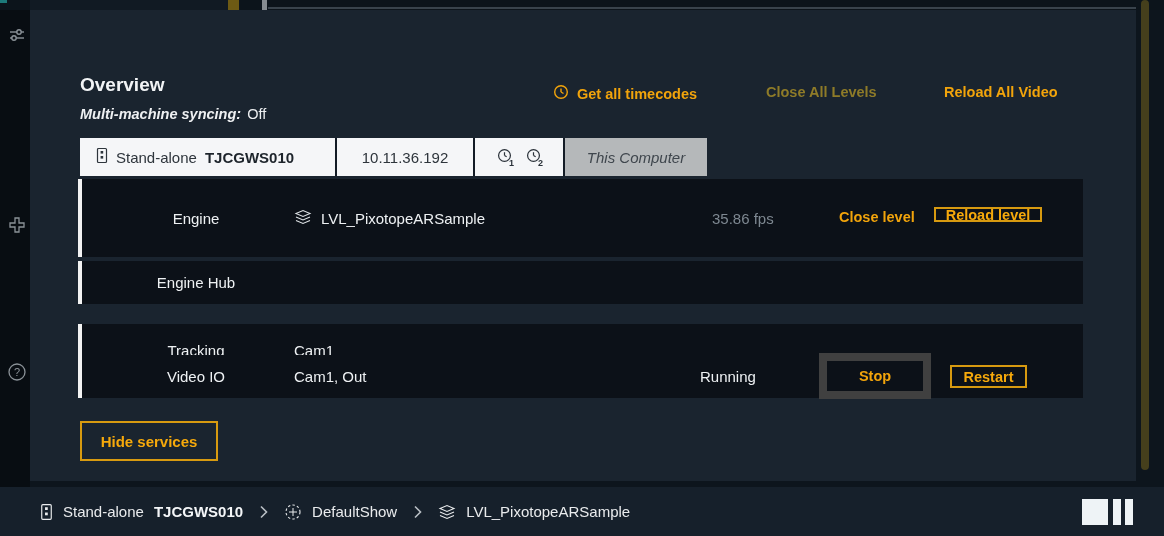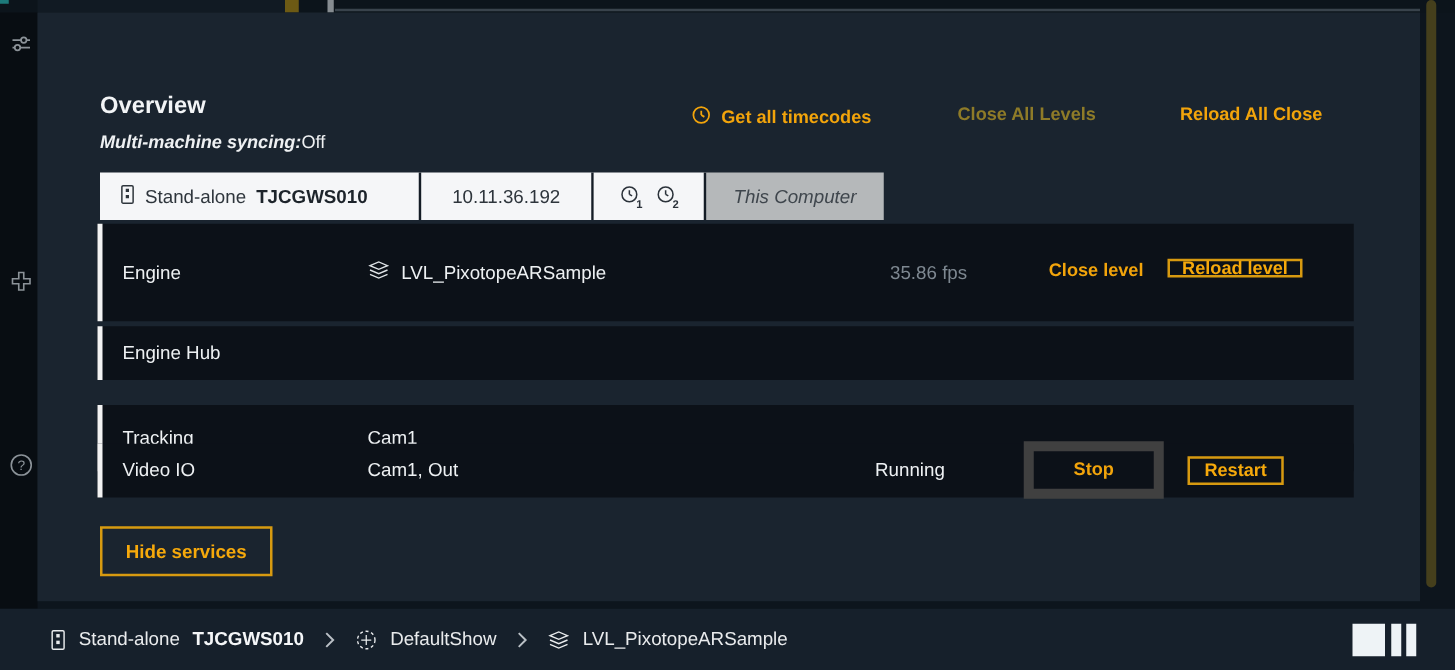"Overview" .panel { text-align: none -> center }
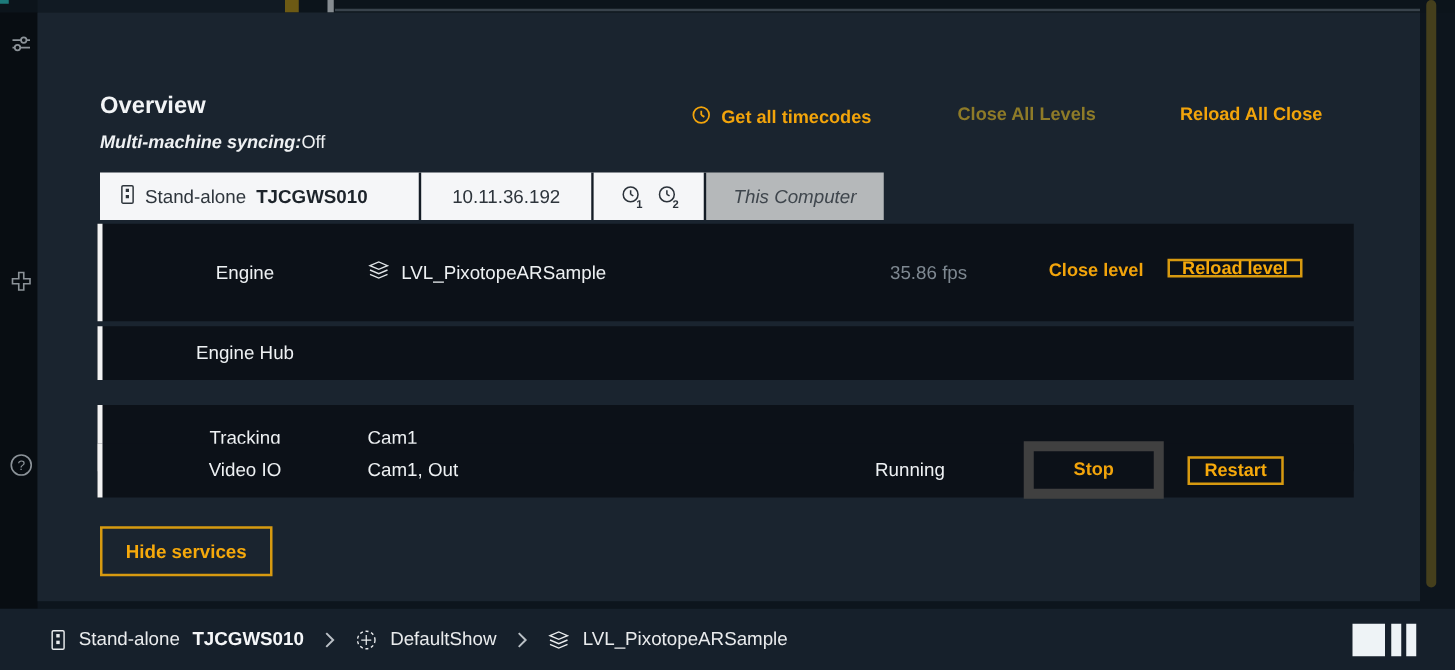"Reload All Close" span { text: Close -> Video }
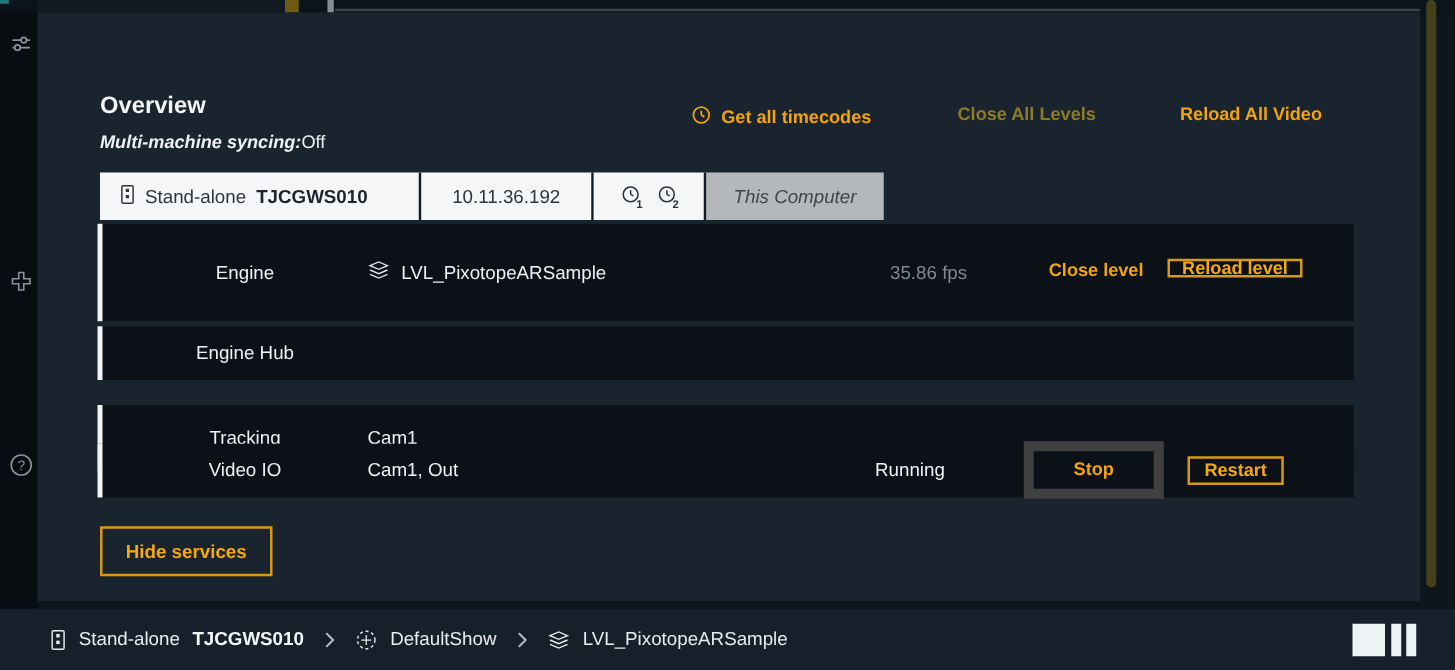"Off" .sync-value { margin-left: none -> 6px }
